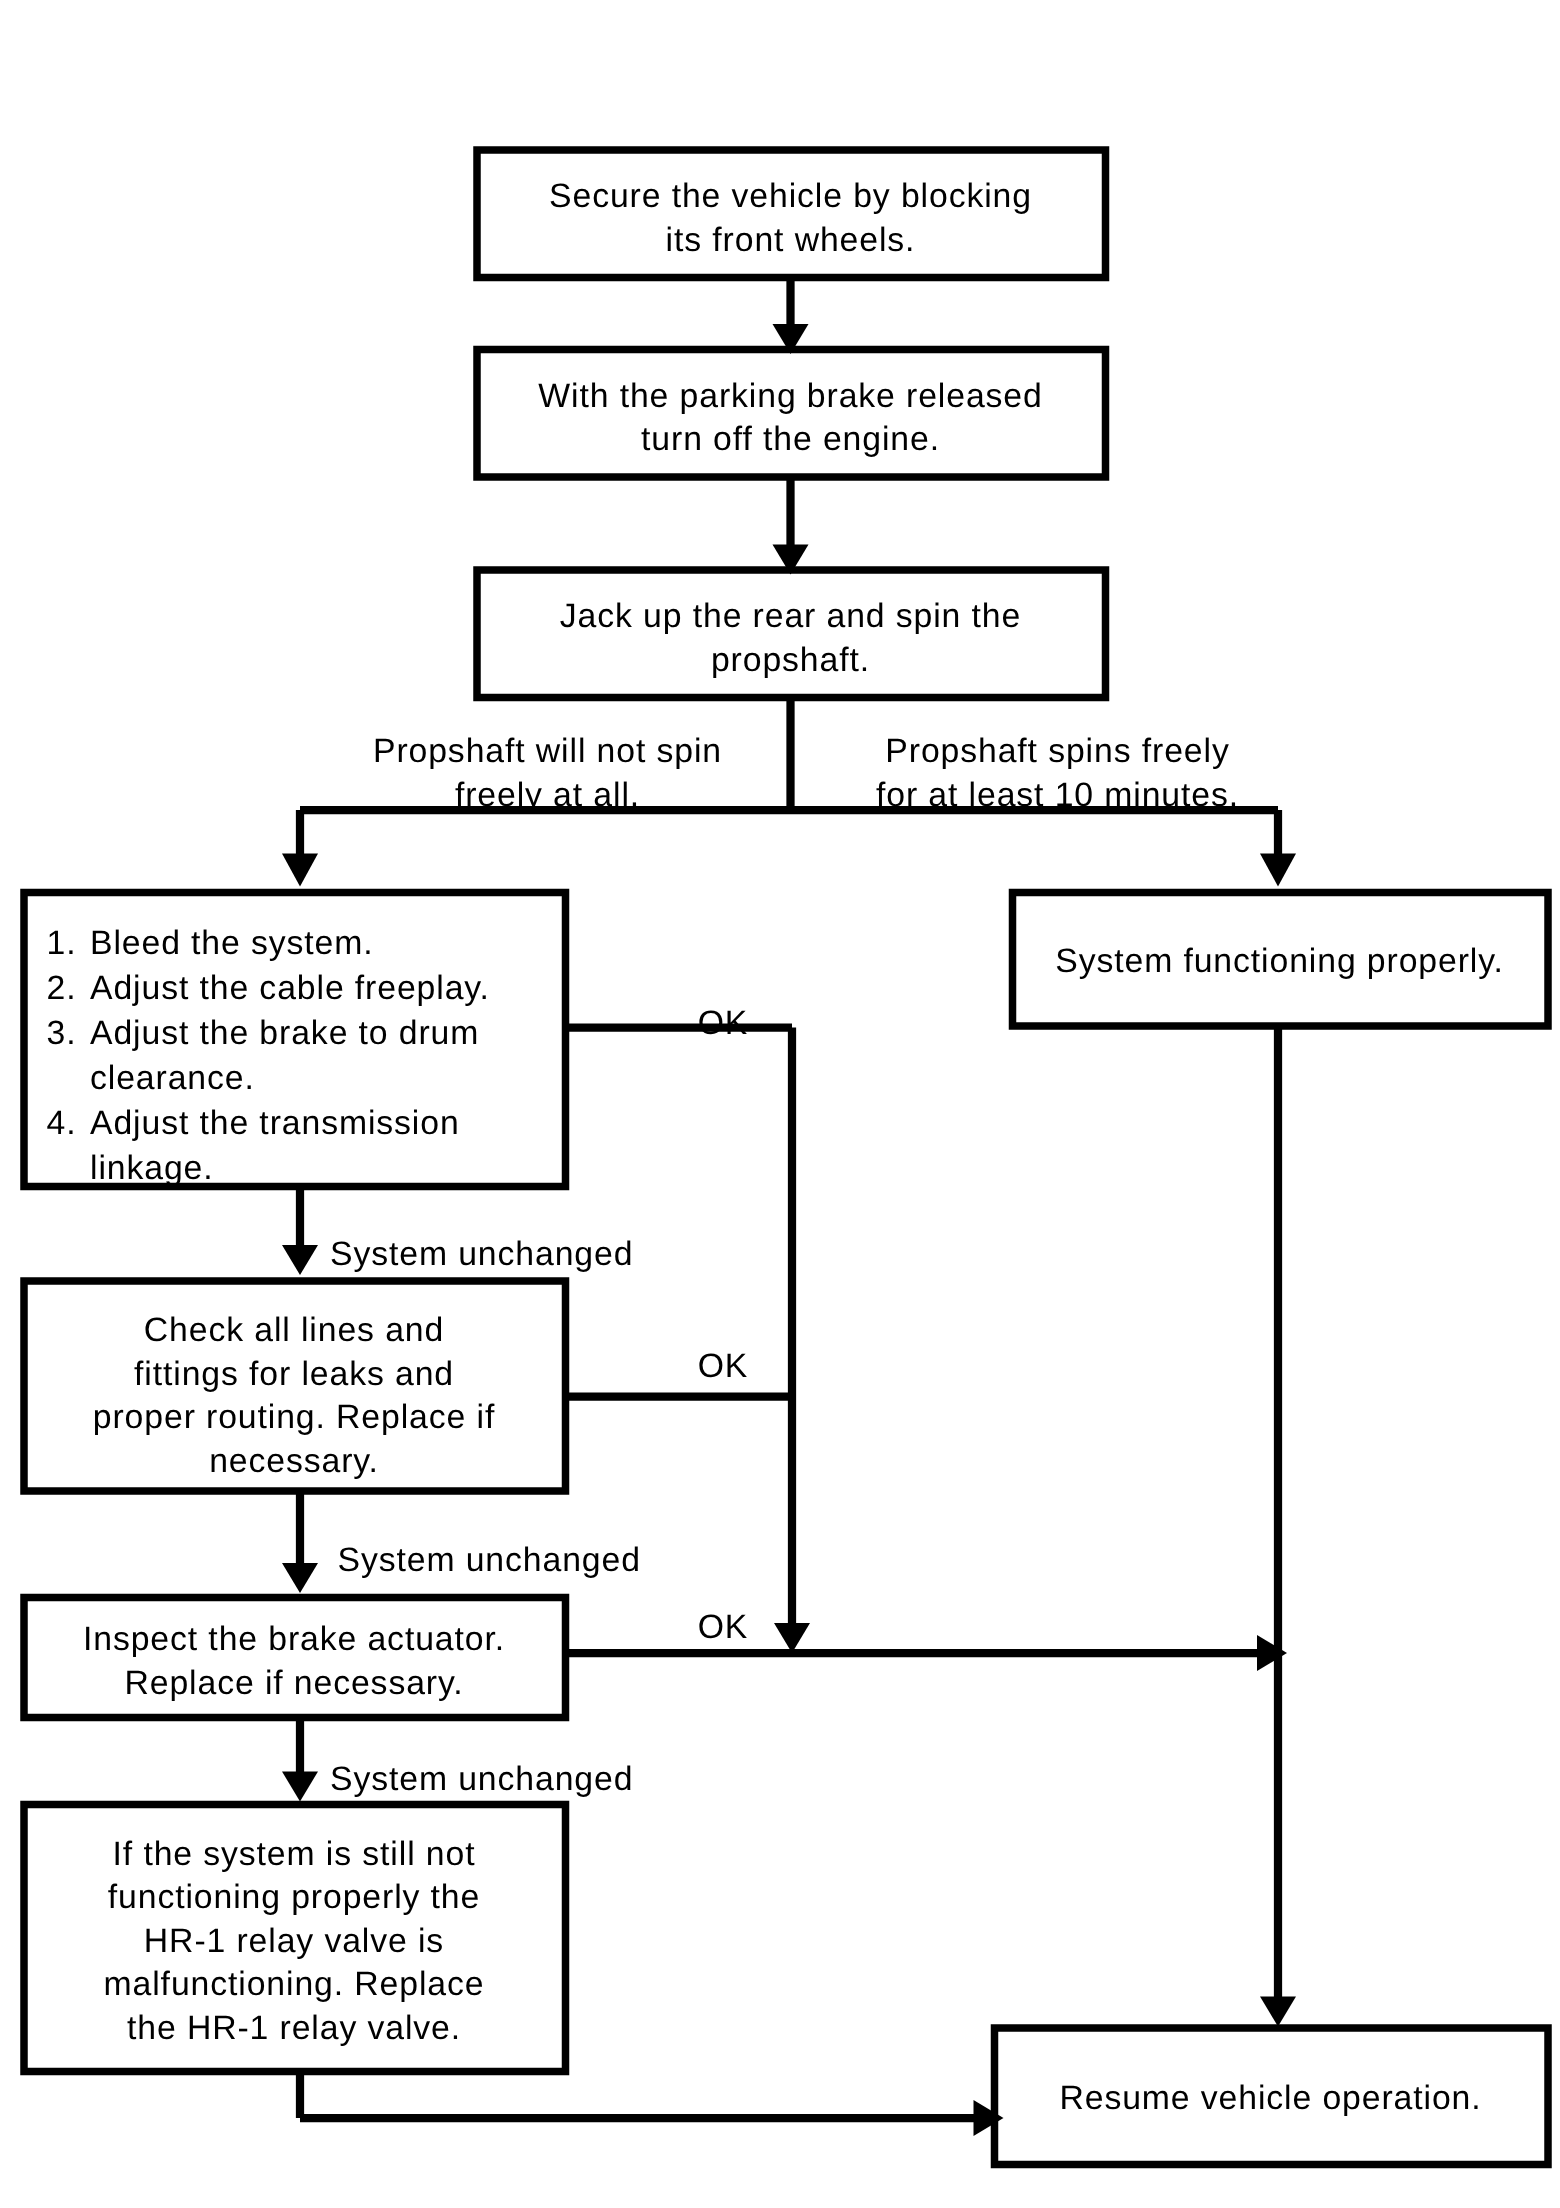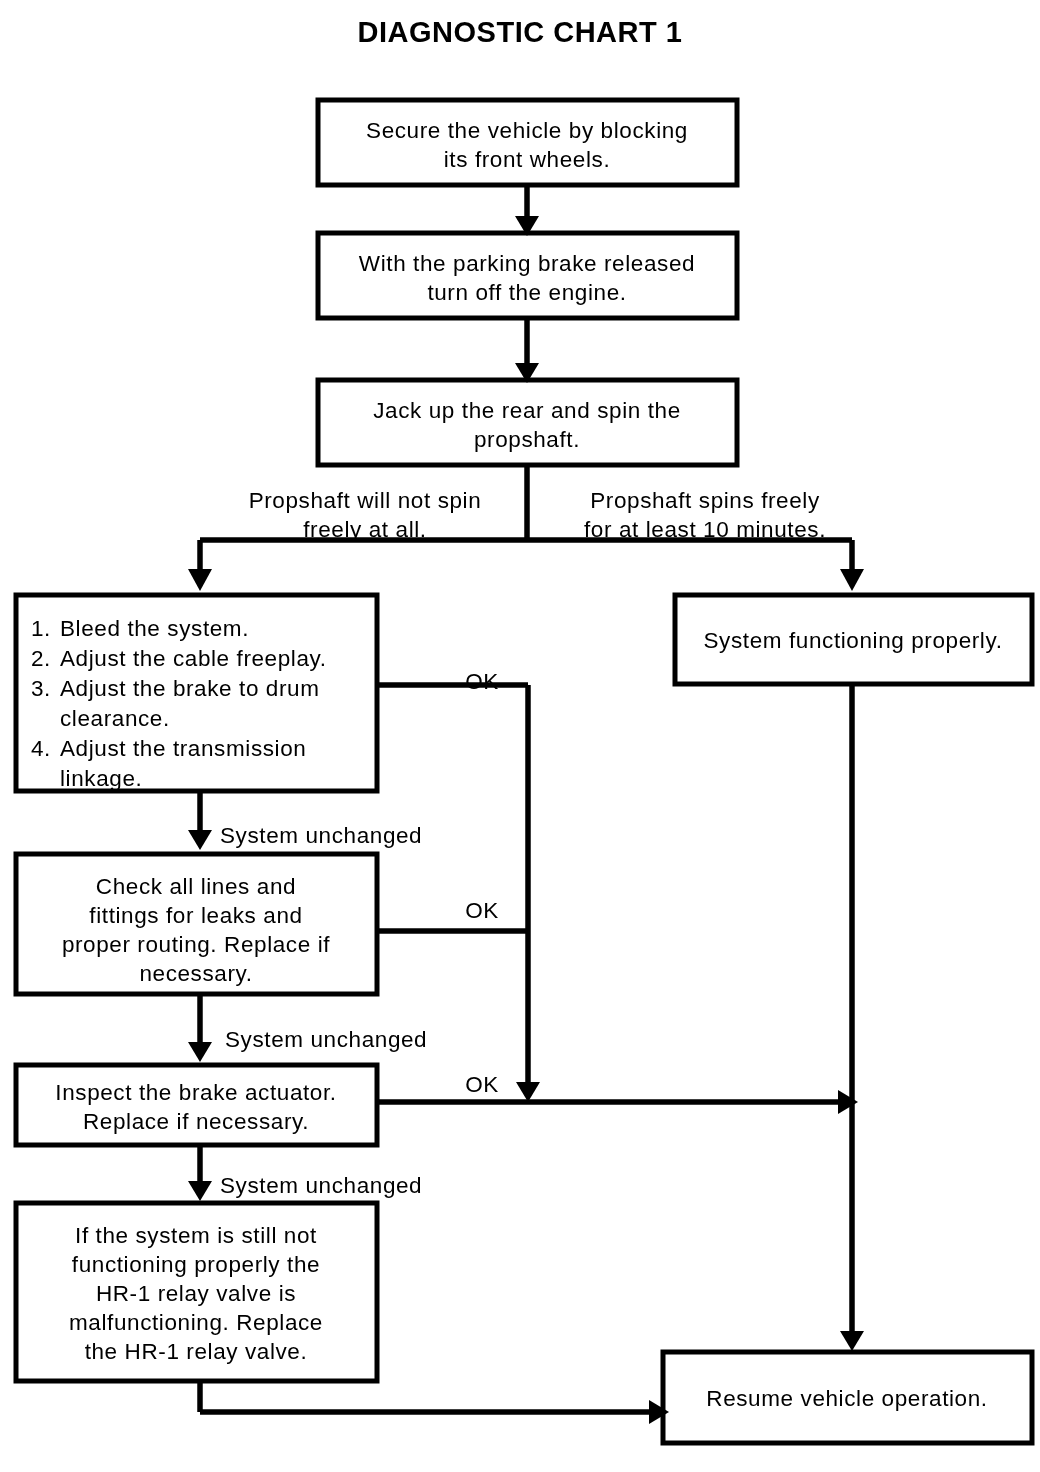"DIAGNOSTIC CHART 1" div { html: <div>DIAGNOSTIC CHART 1</div> -> none }
